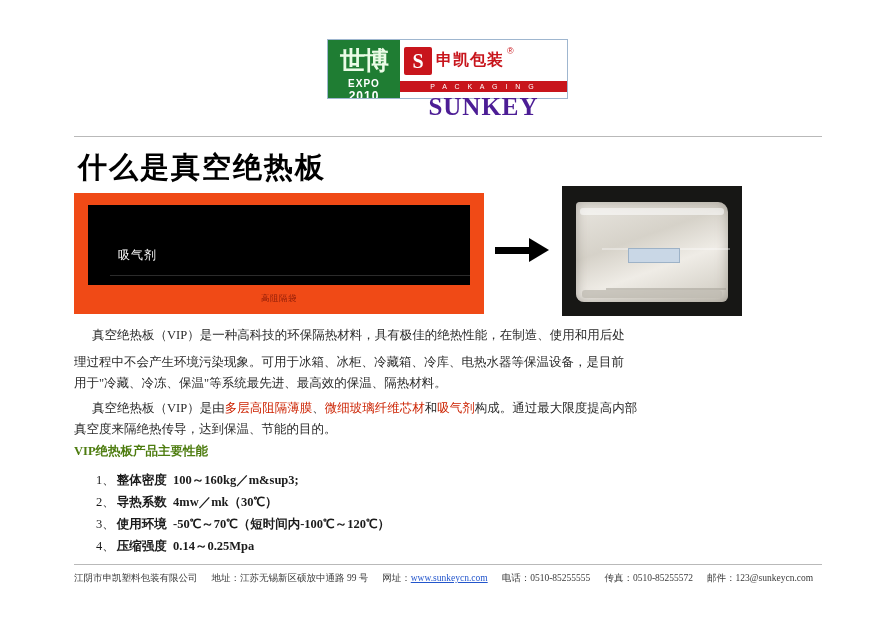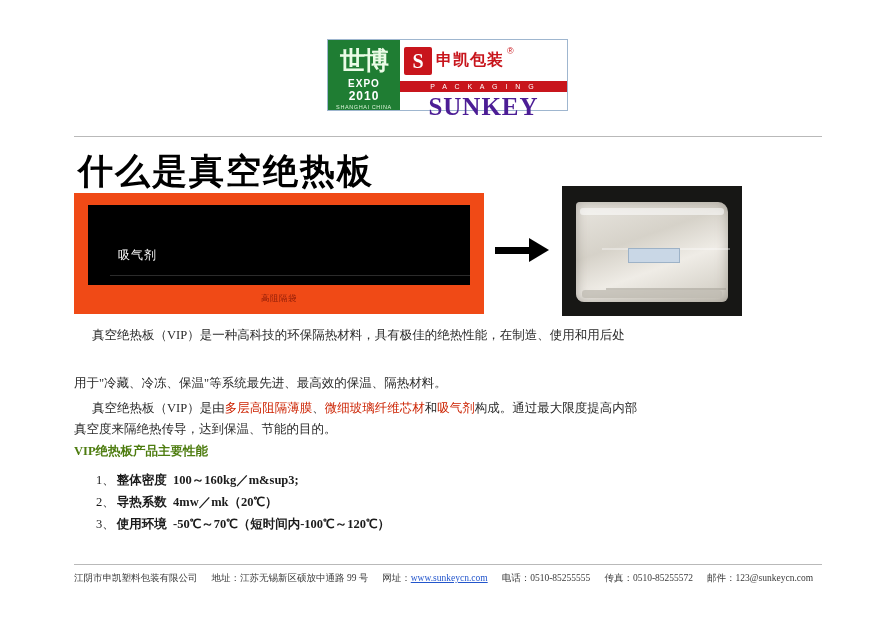"世博" .logo-wrap { height: 72px -> 60px }
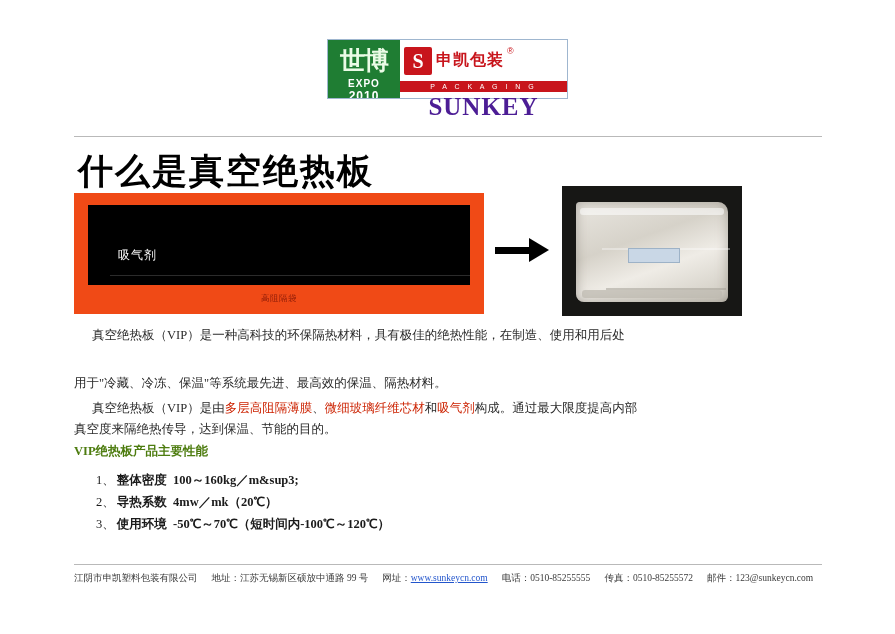"什么是真空绝热板" .title { font-size: 35px -> 29px }
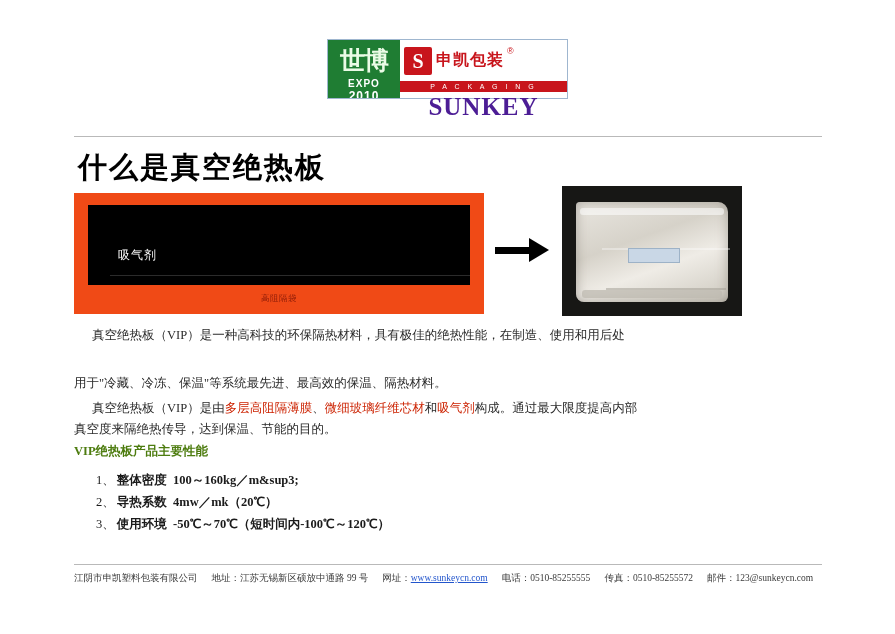"理过程中不会产生环境污染现象。可用于冰箱、冰柜、冷藏箱、冷库、电热水器等保温设备" div.body-text { html: none -> <div>理过程中不会产生环境污染现象。可用于冰箱、冰柜、冷藏箱、冷库、电热水器等保温设备，是目前</div> }
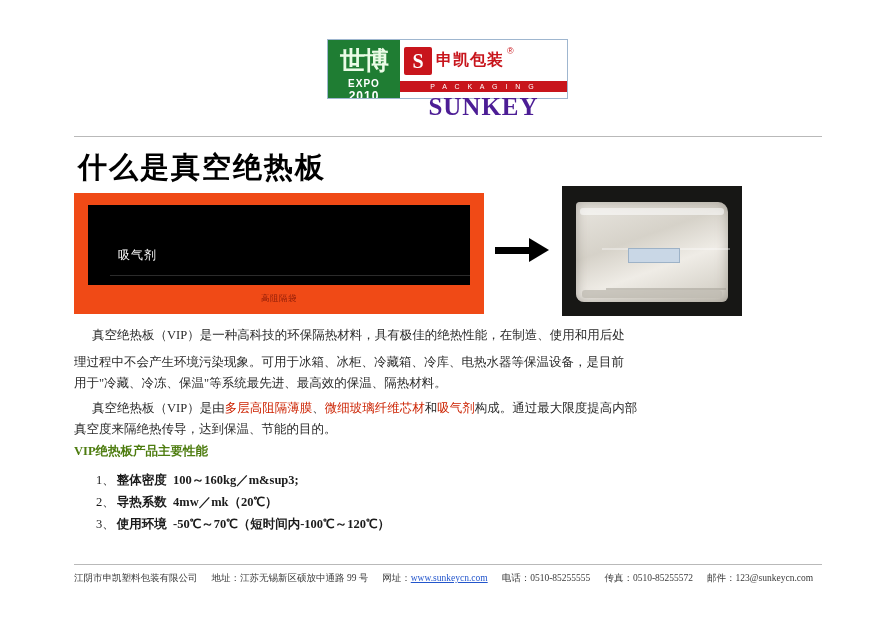"4mw／mk（20℃）" span.val { text: 20 -> 30 }
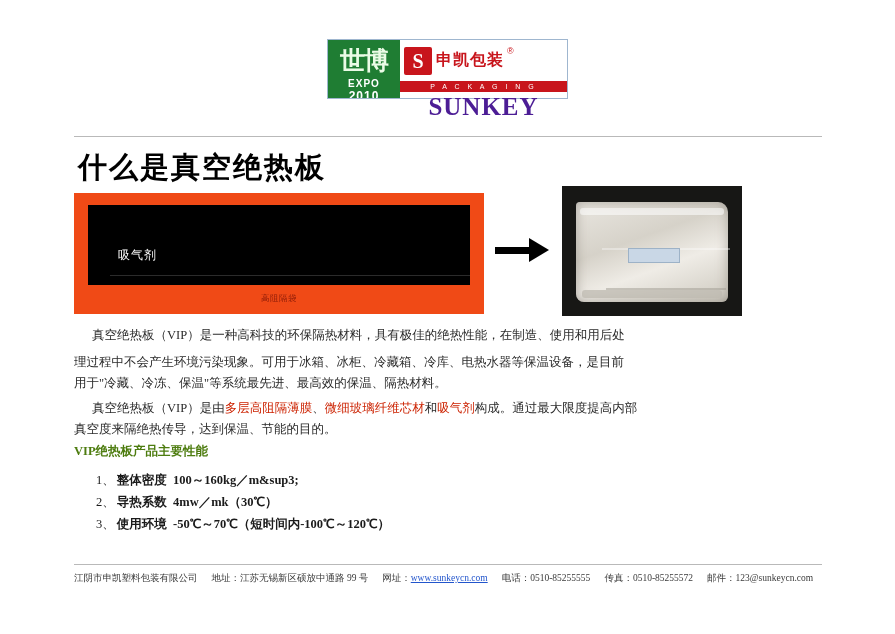"4、 压缩强度 0.14～0.25Mpa" div.spec-item { html: none -> <div> <span>4、</span><span>压缩强度</span>&nbsp;&nbsp;<span>0.14～0.25Mpa</span> </div> }
